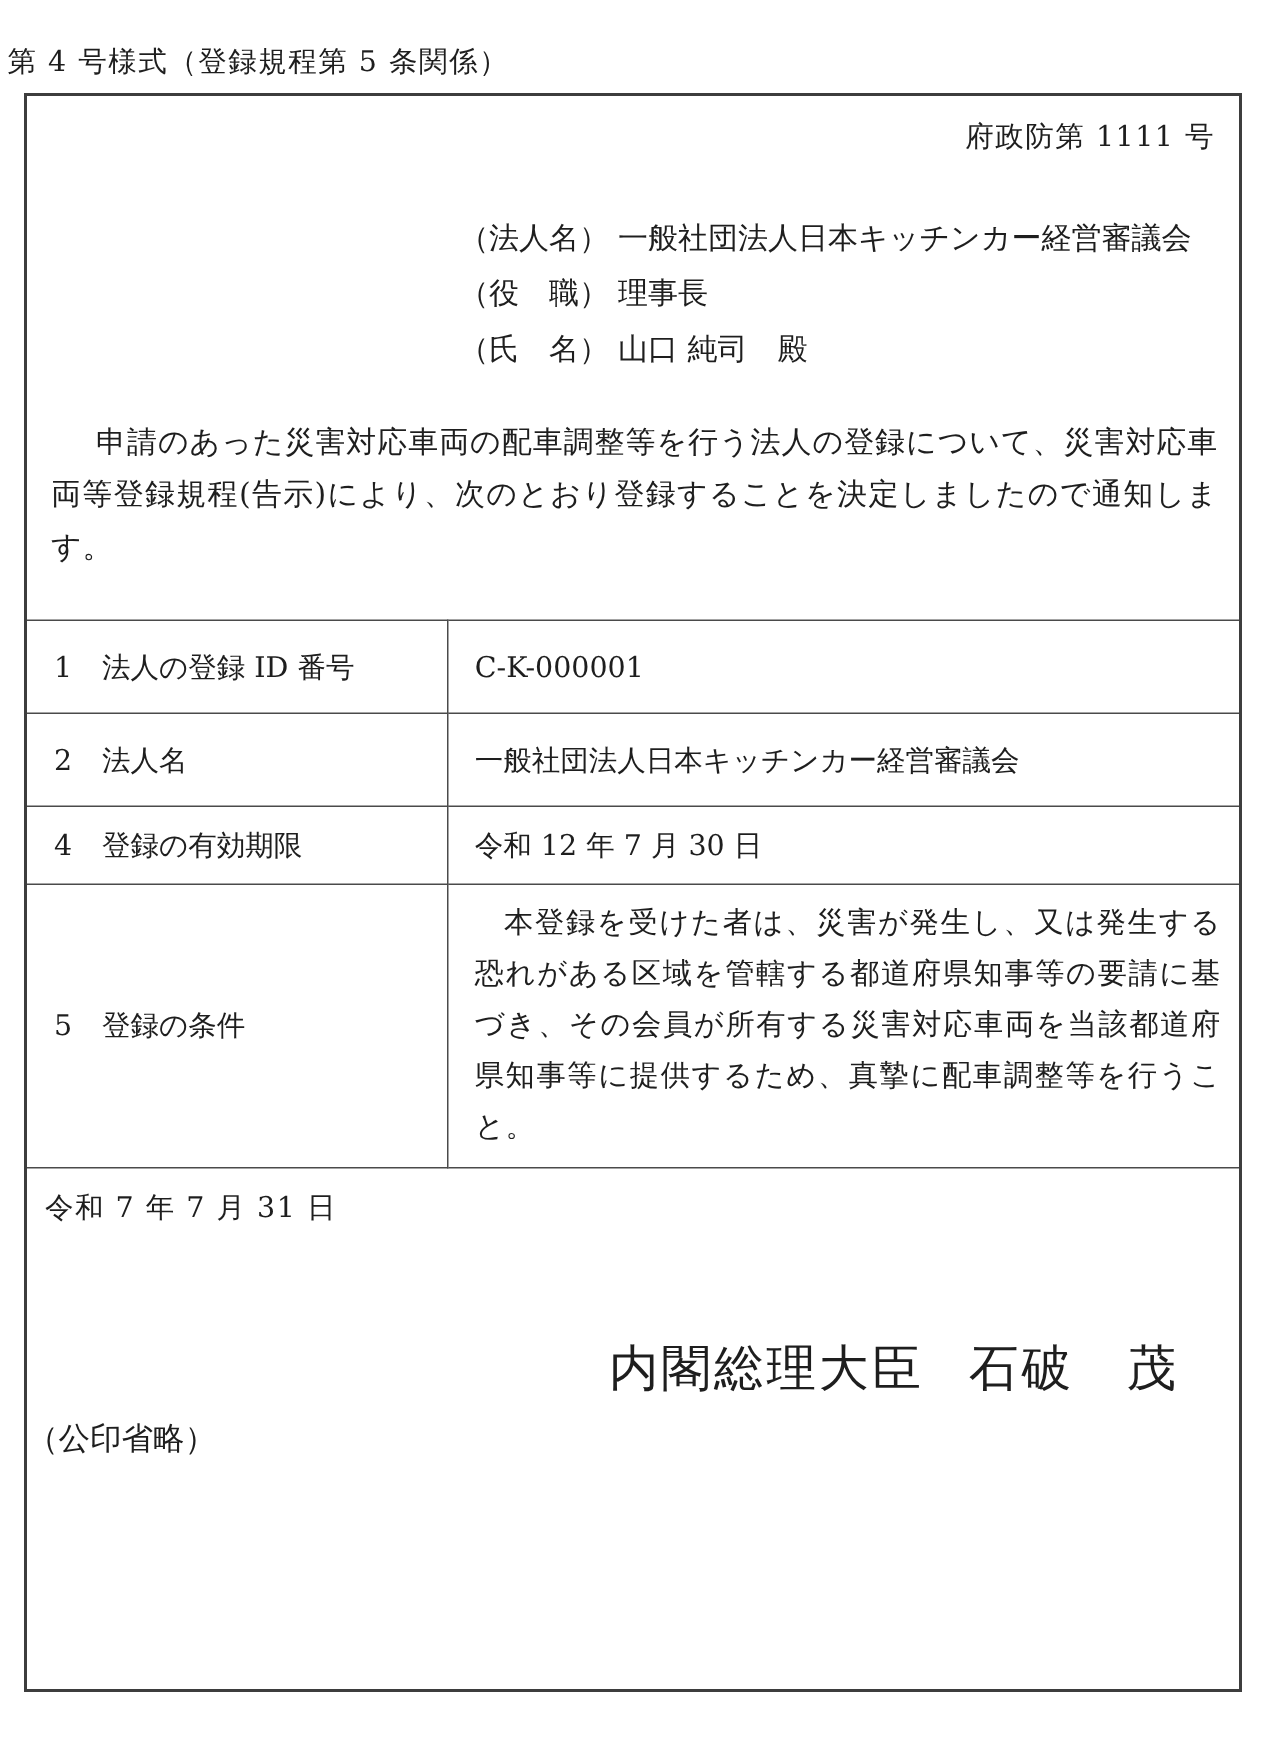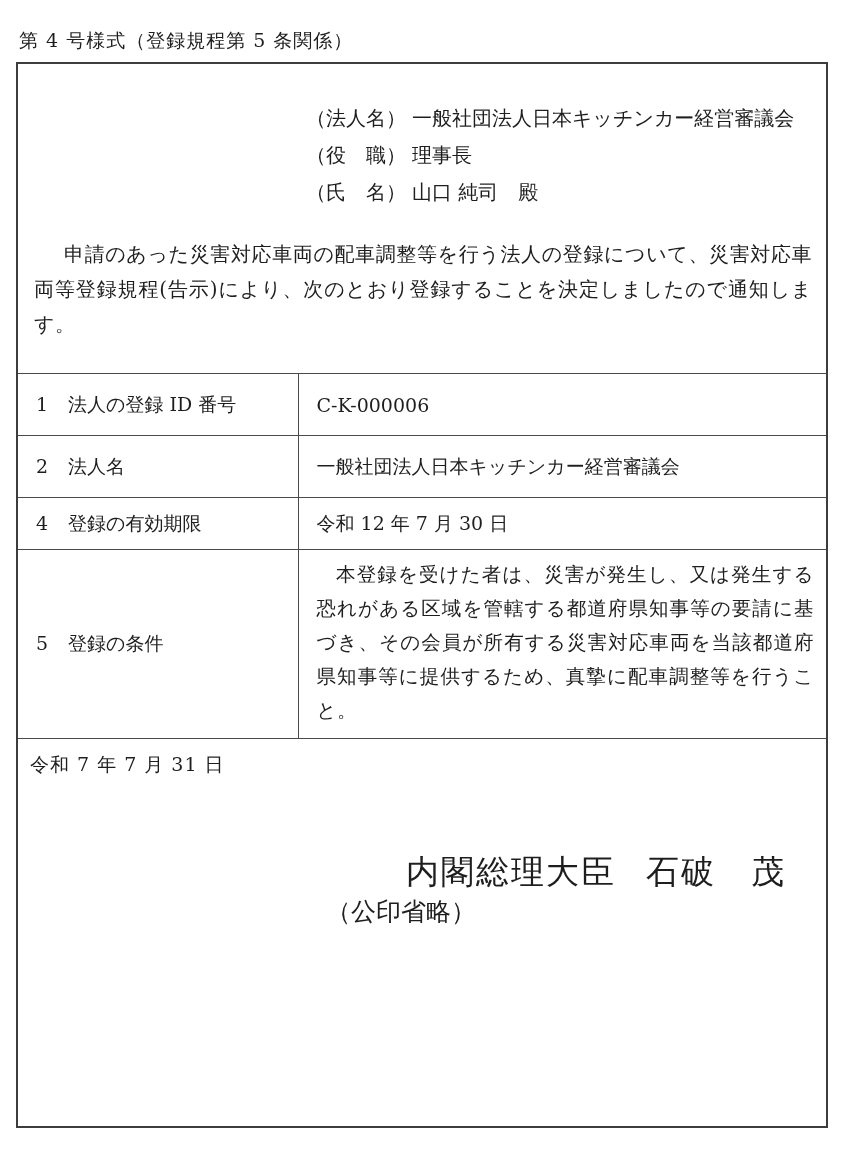"第 4 号様式（登録規程第 5 条関係）" .form-label { left: 19px -> 5px }
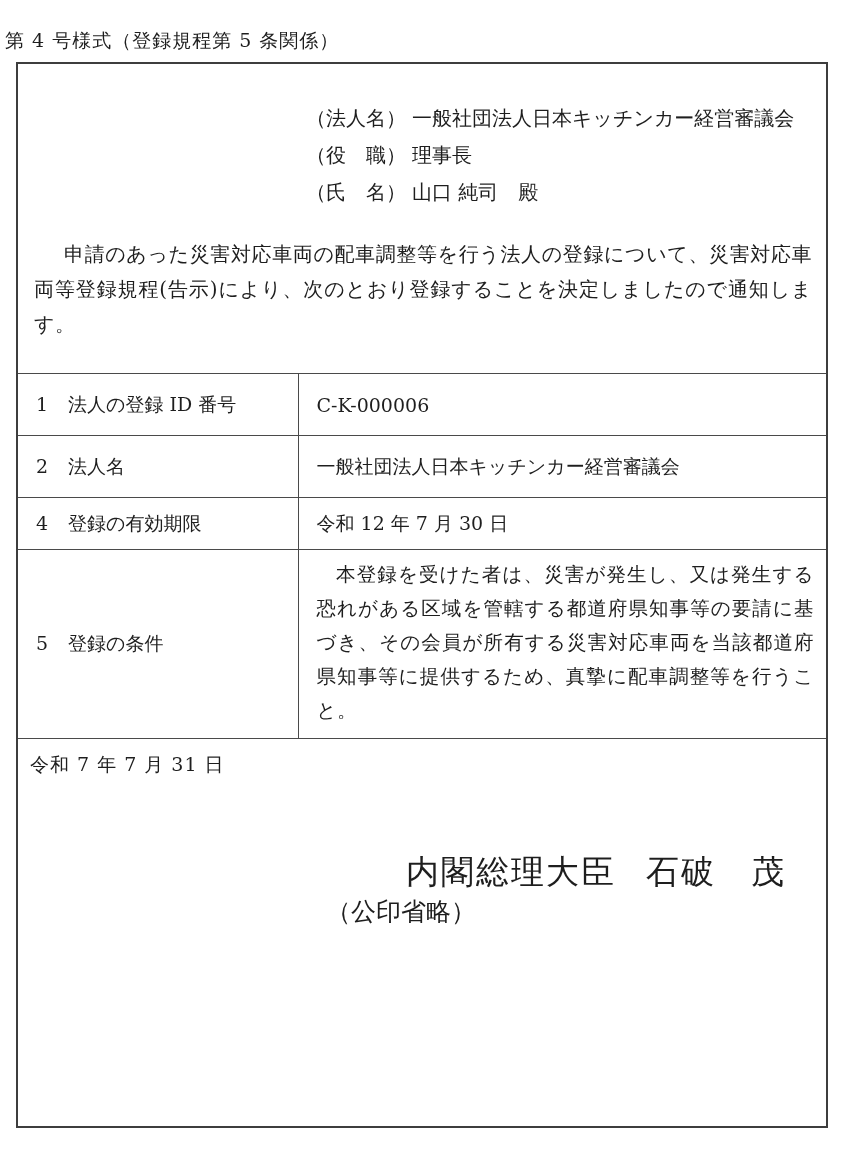"府政防第 1111 号" div.doc-number { html: none -> <div>府政防第 1111 号</div> }
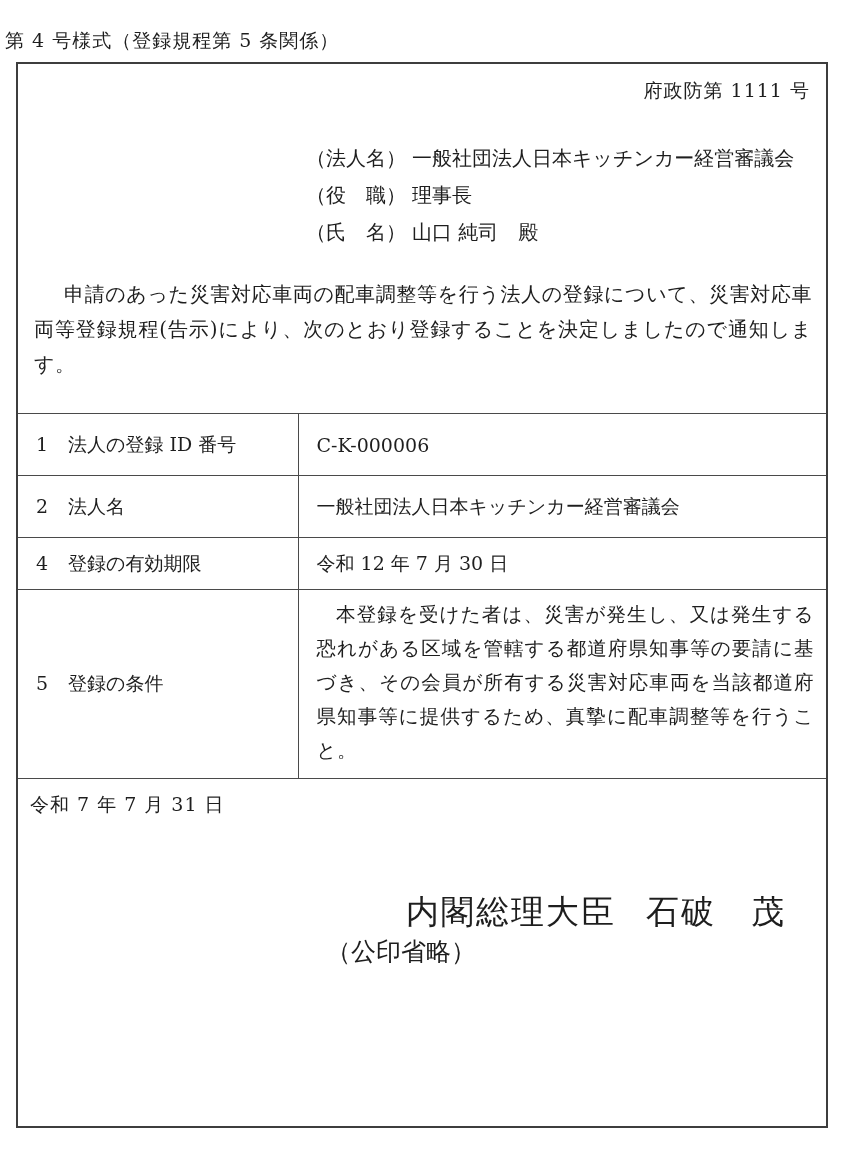"C-K-000006" span { text: C-K-000006 -> C-K-000001 }
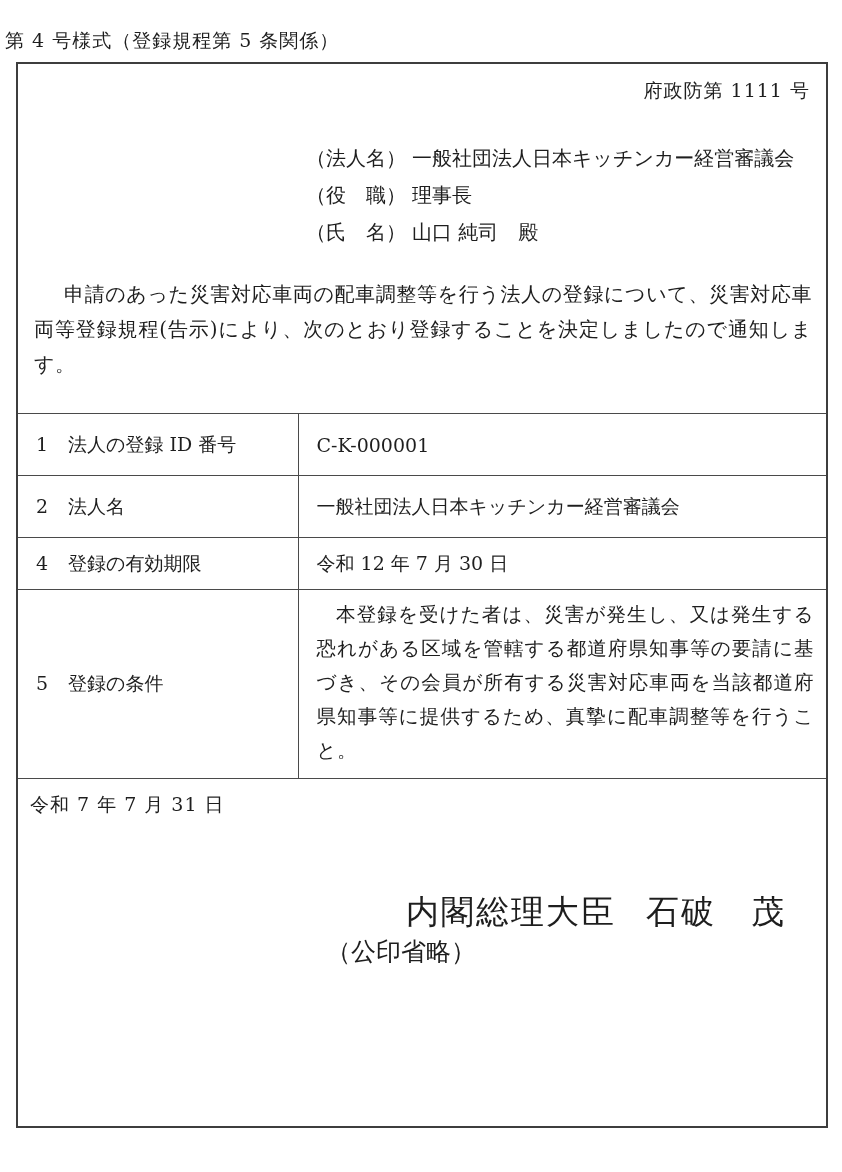"（公印省略）" .seal-note { font-size: 25px -> 21px; margin-top: 0 -> 10px; text-align: center -> left }
